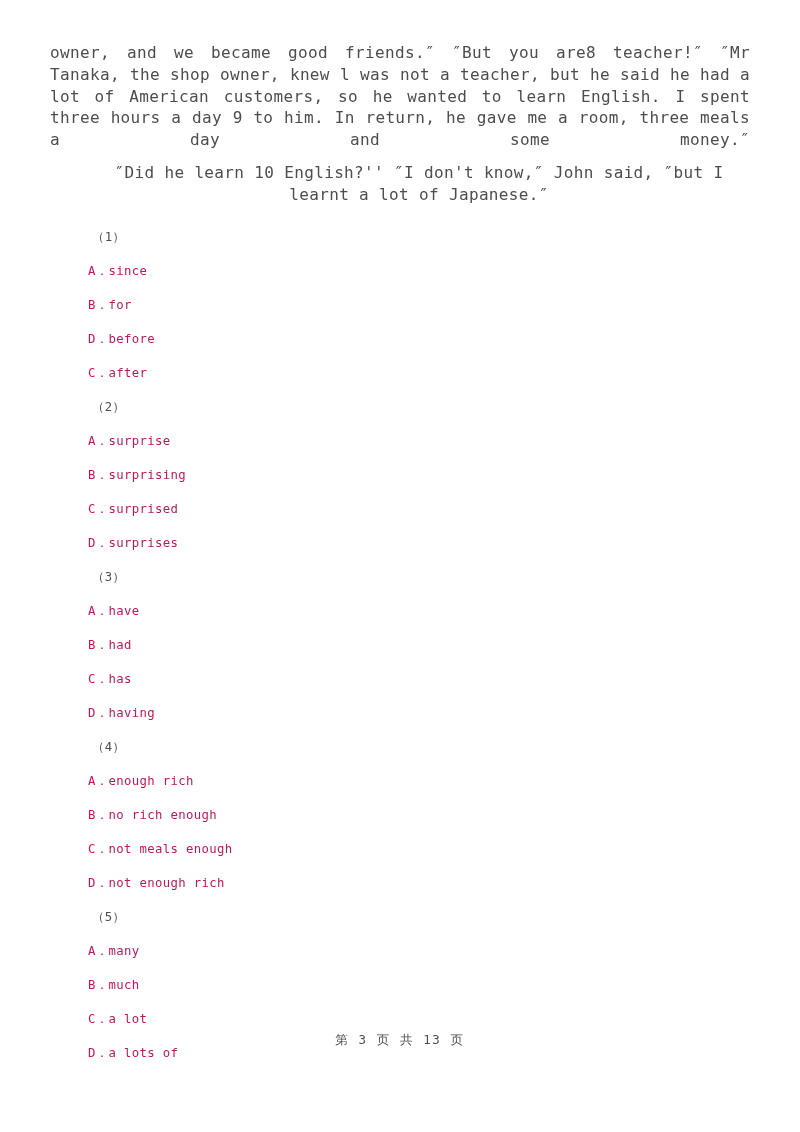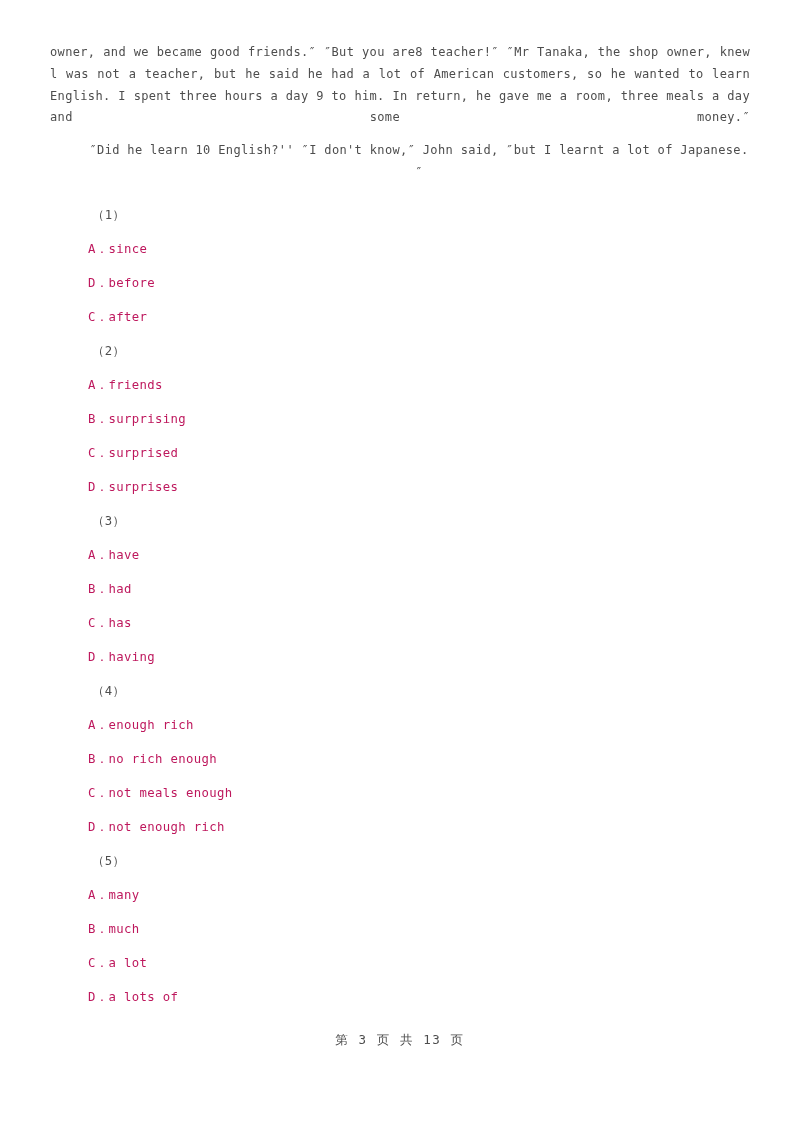"owner, and we became good" .passage { font-size: 12px -> 16px }
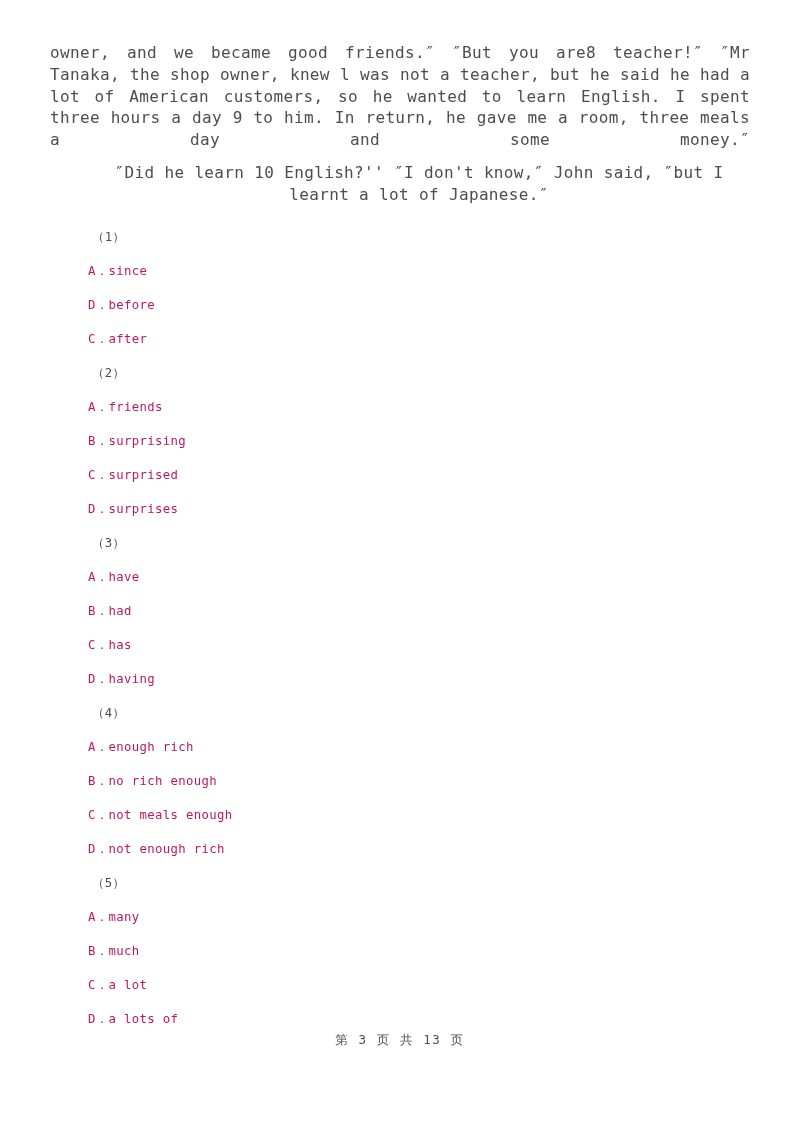"B．for" div.q-option { html: none -> <div>B．for</div> }
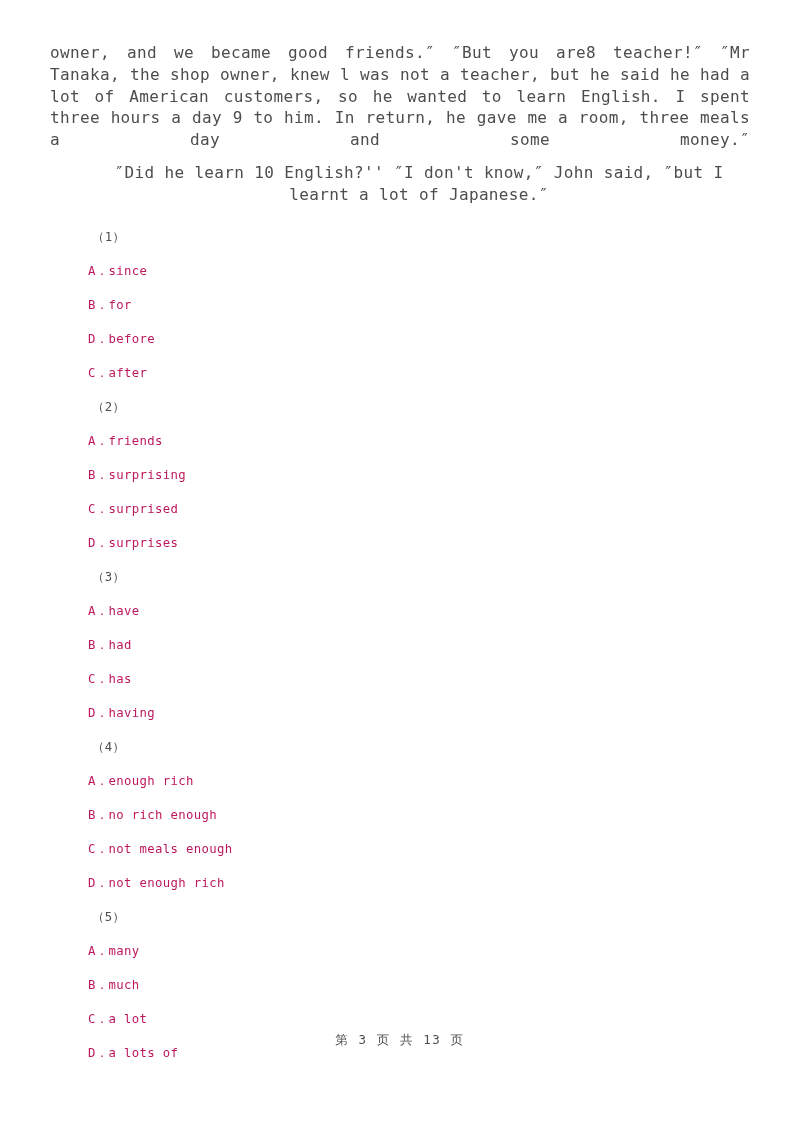"A．friends" div.q-option { text: friends -> surprise }
